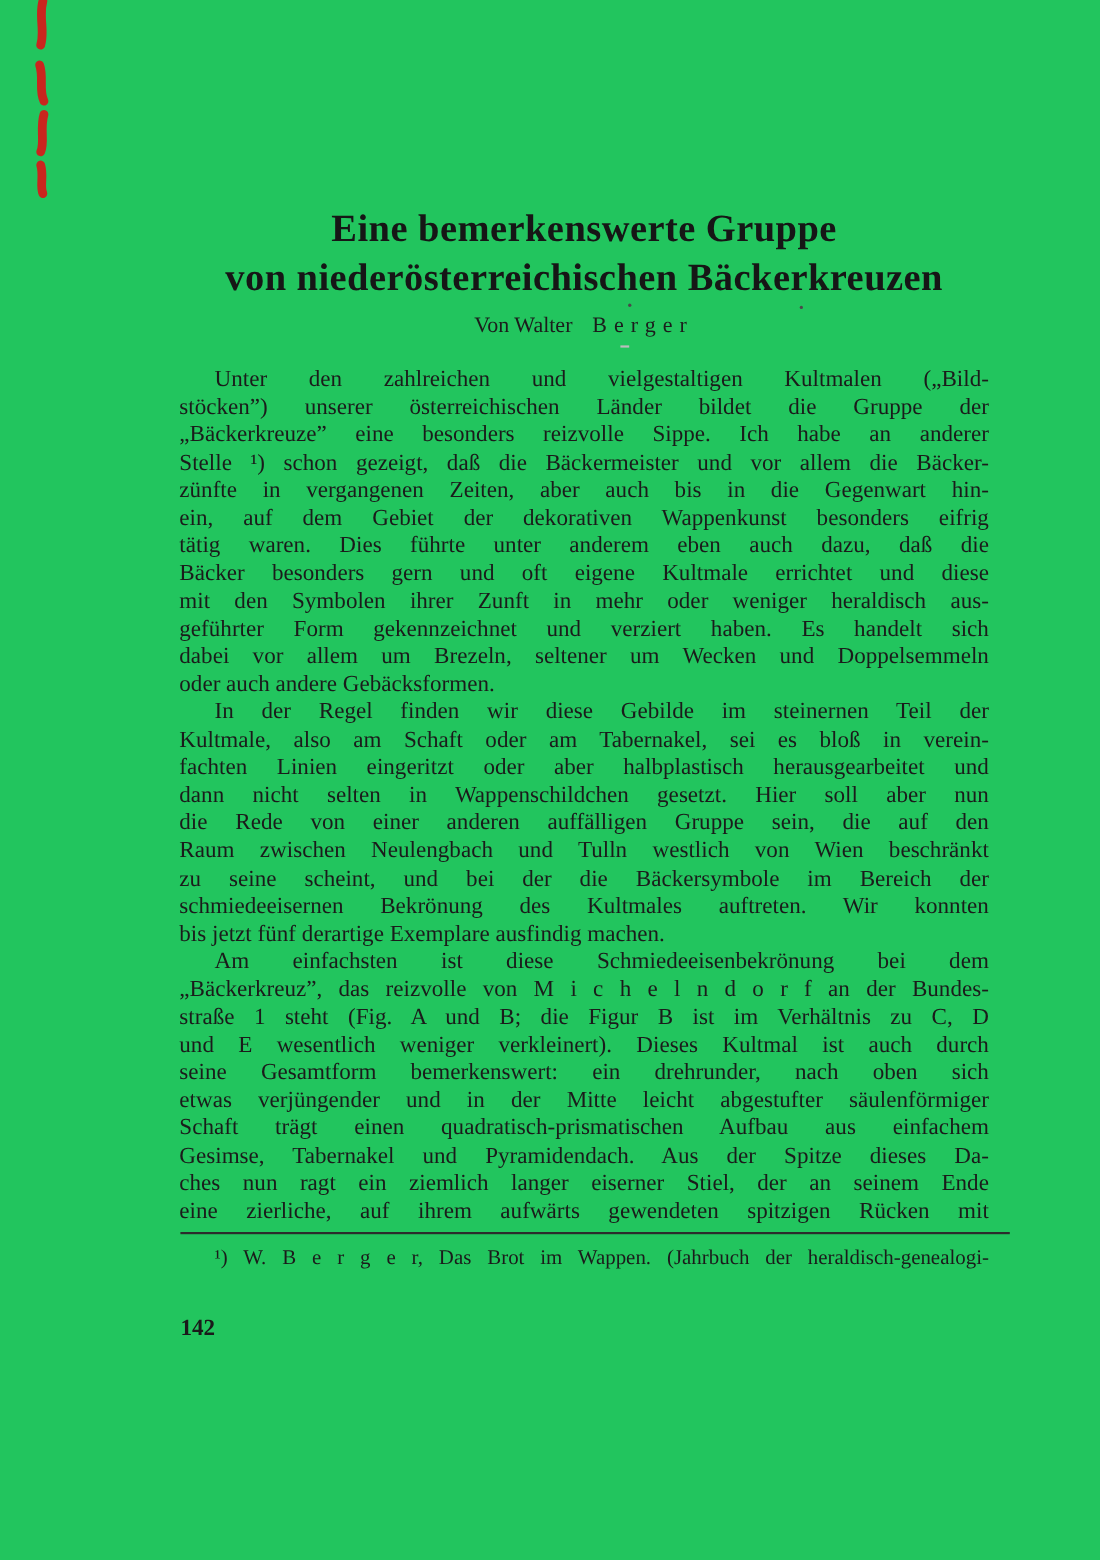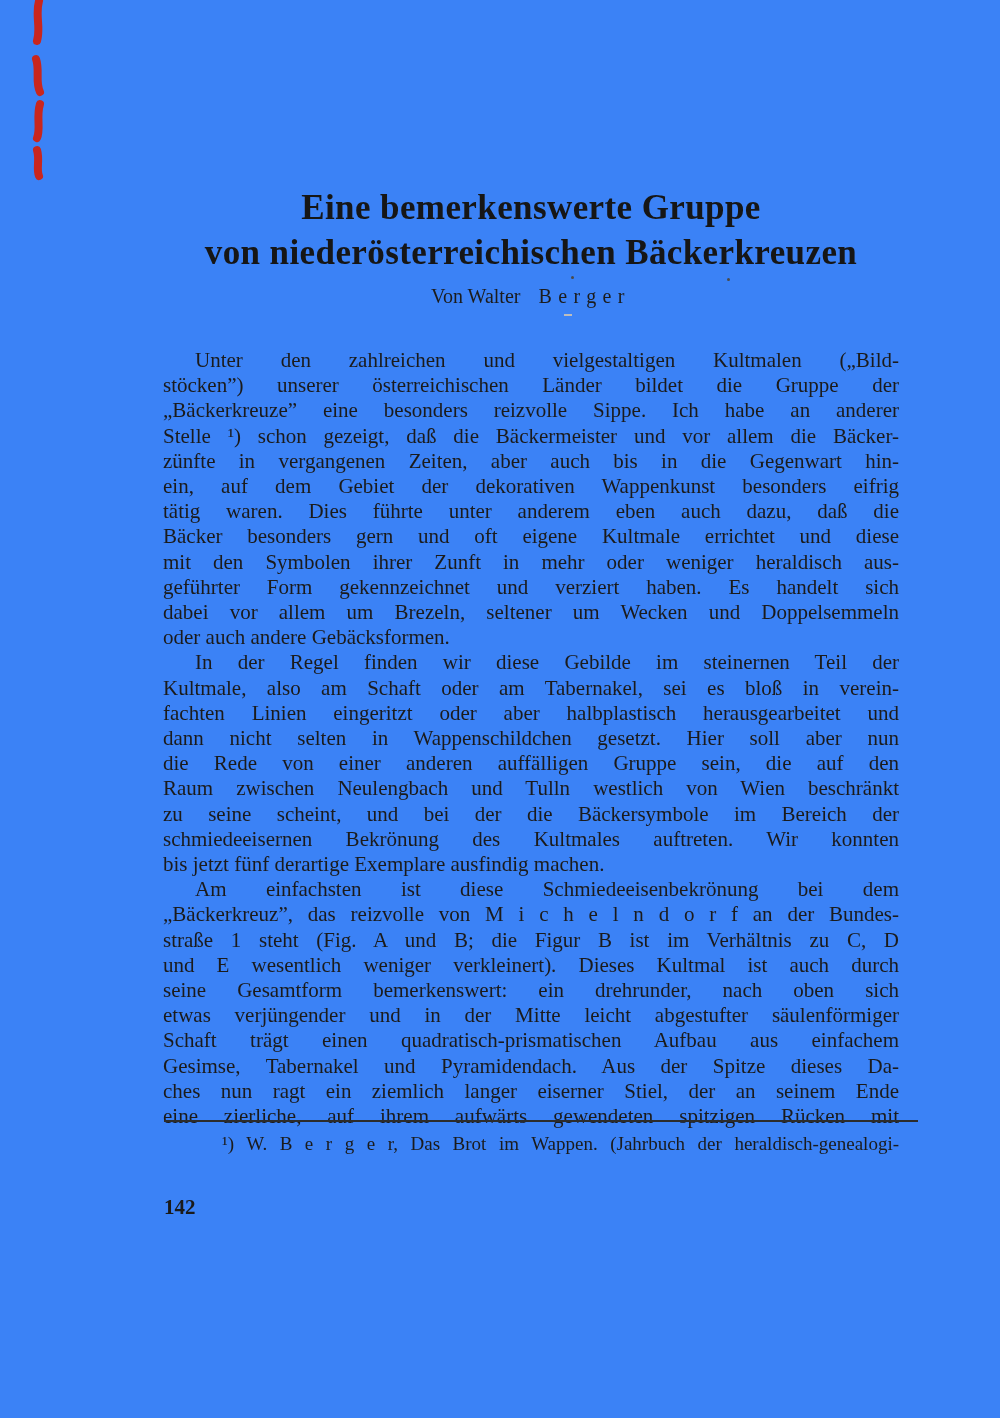"Eine bemerkenswerte Gruppe" .page { background: #3b82f6 -> #22c55e }
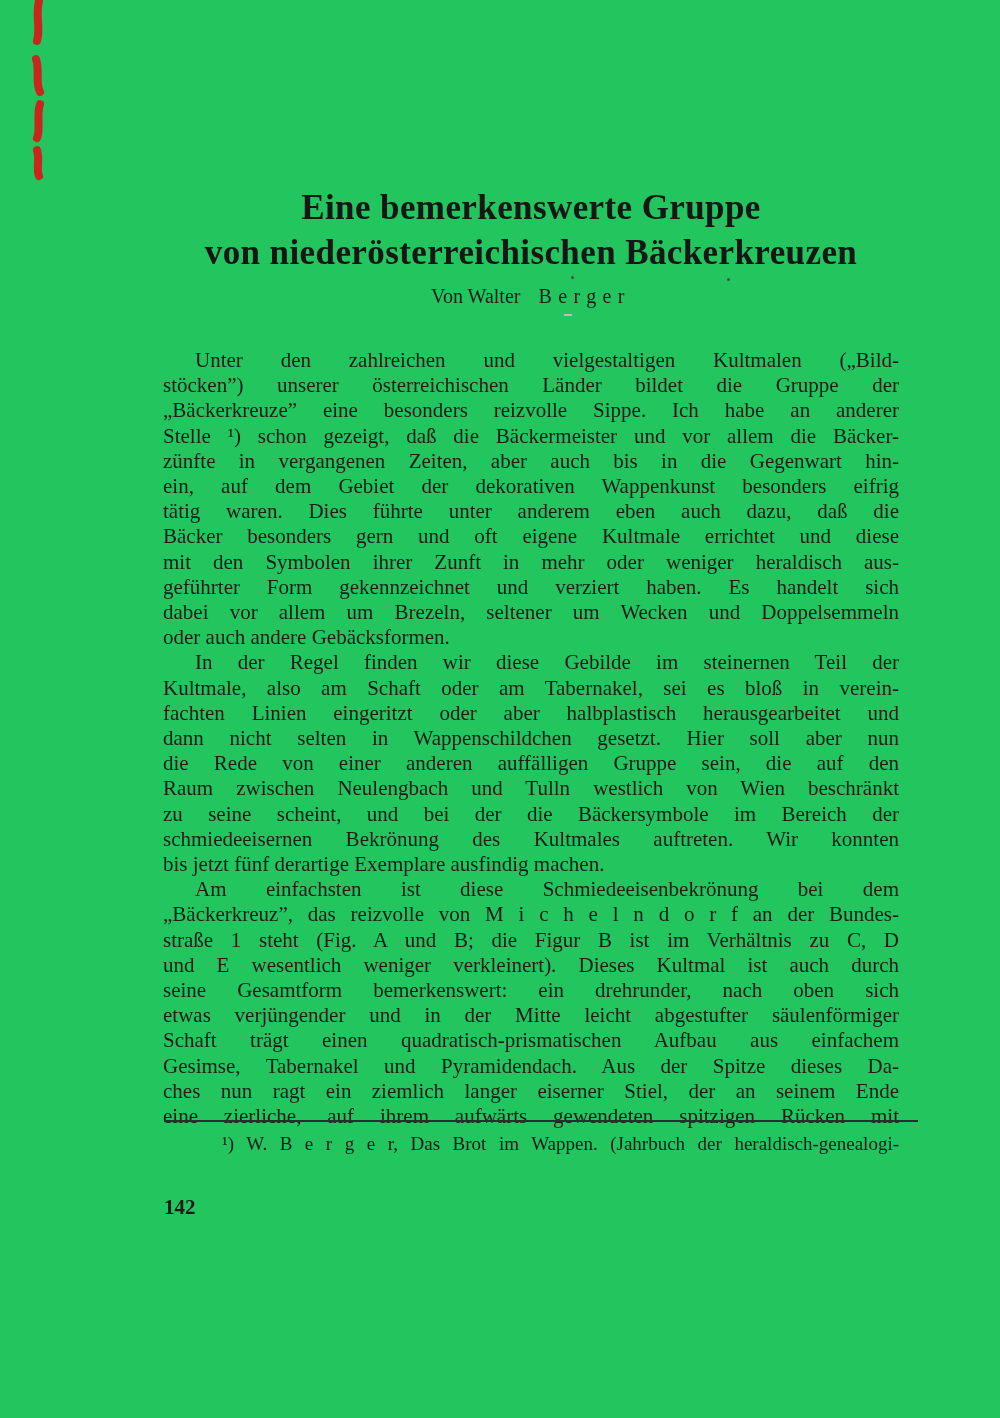"Unter den zahlreichen und" .body-text { top: 348px -> 332px }
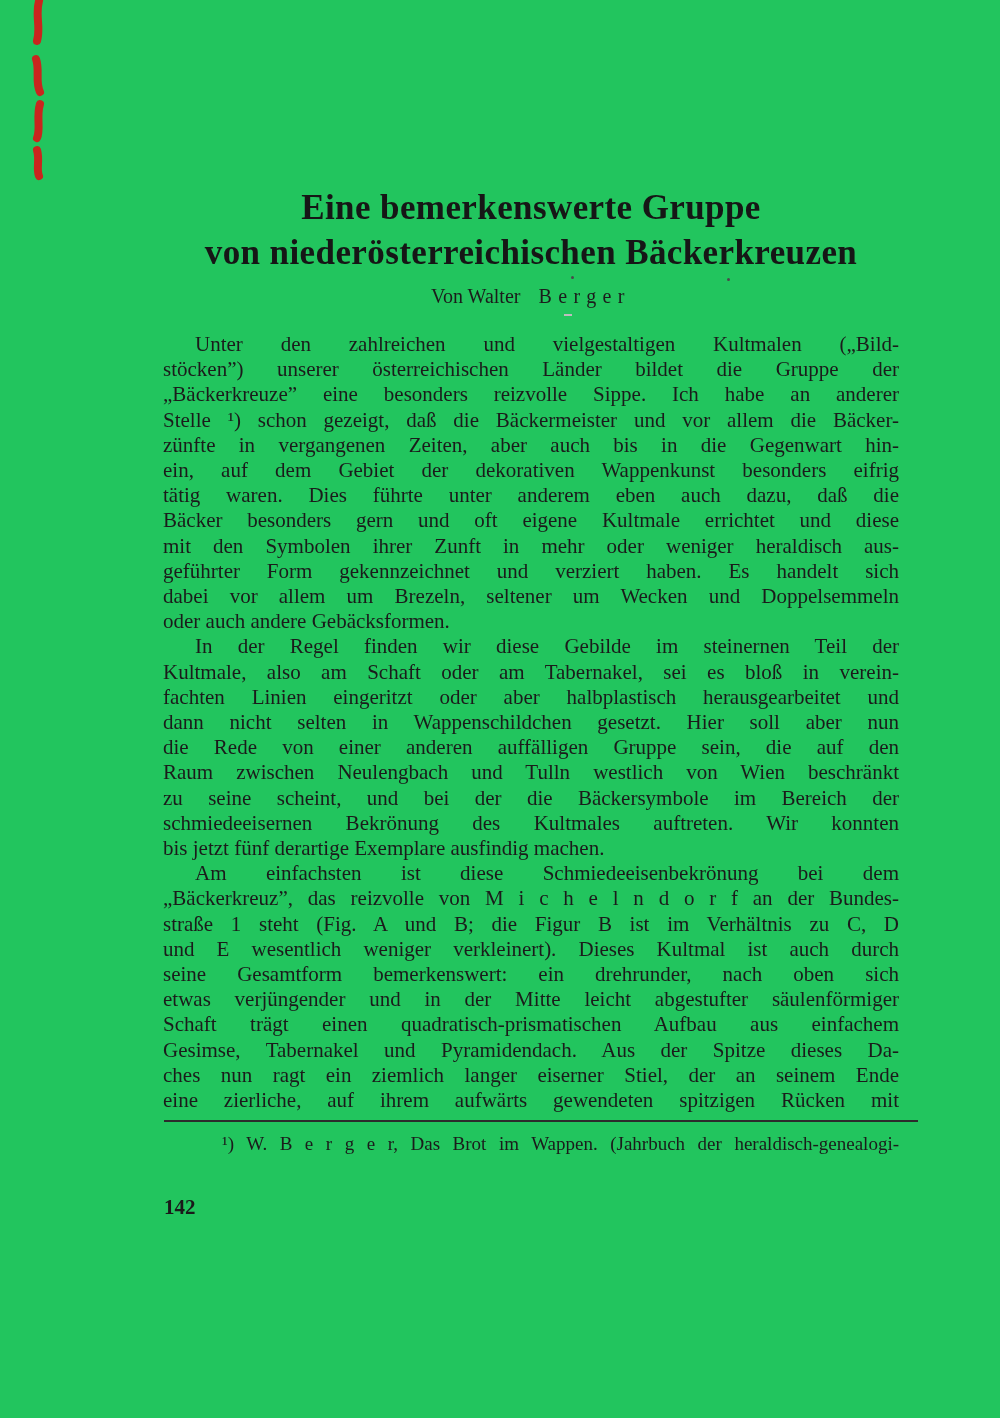"¹) W. B e r" .fn-line { margin-left: 27px -> none }
